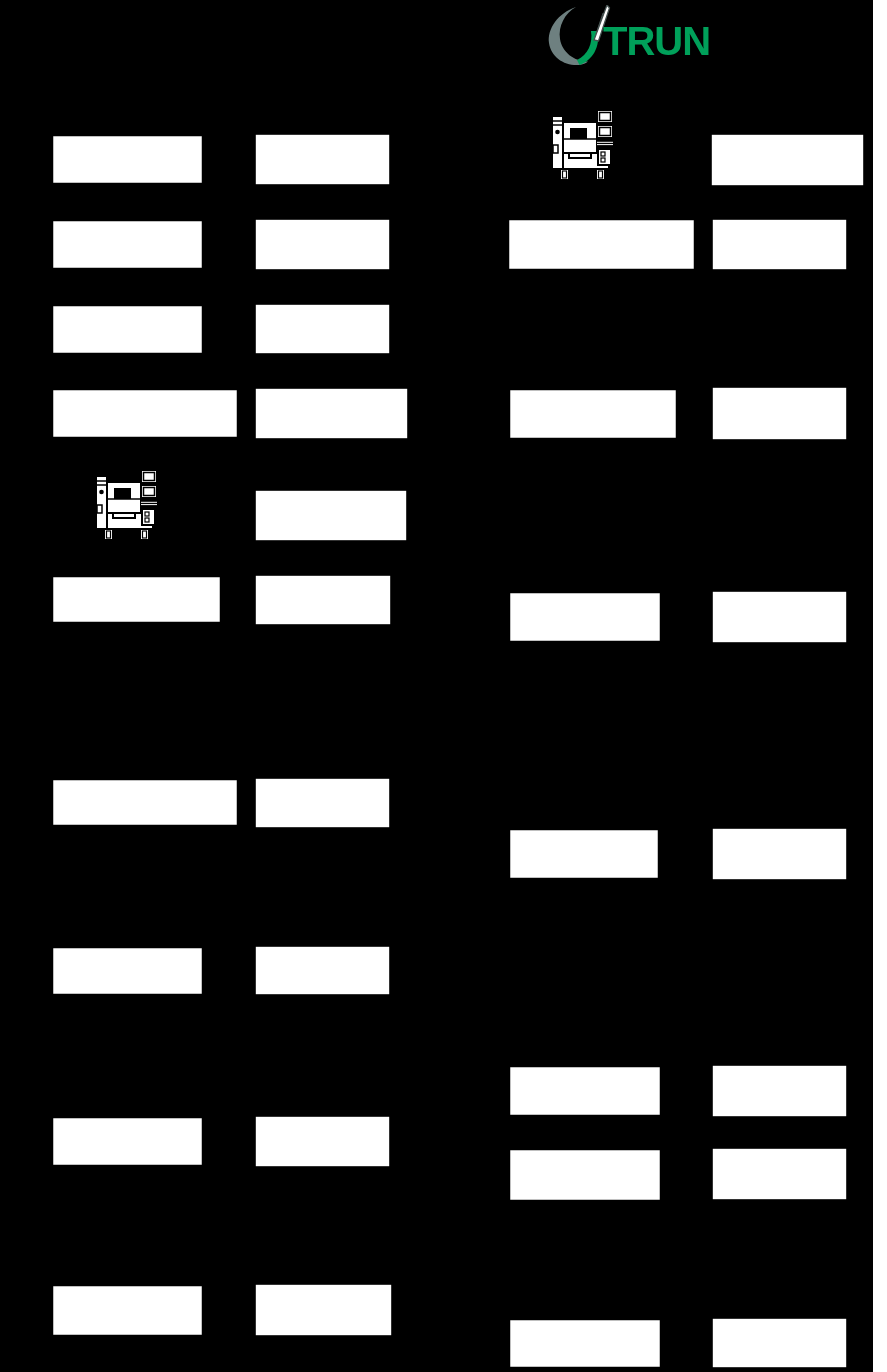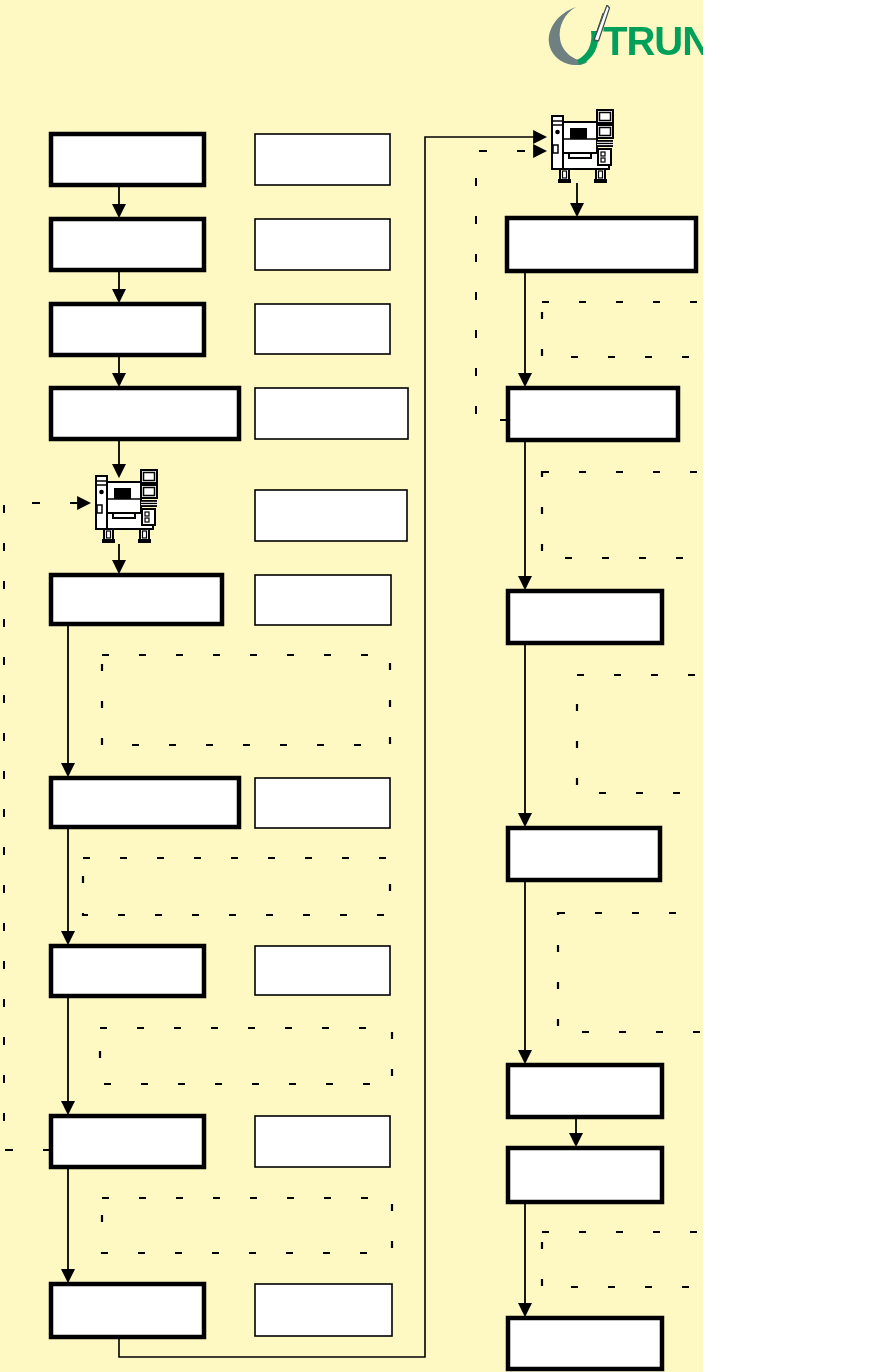"TRUN" .page { background: #fef9c3 -> #000000; width: 703px -> 873px }
